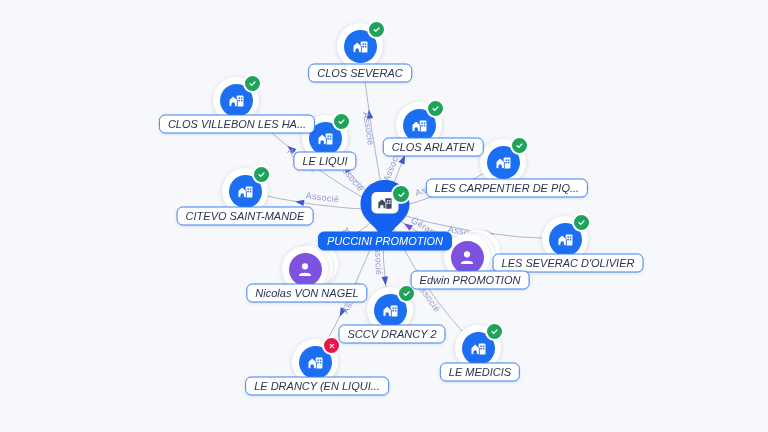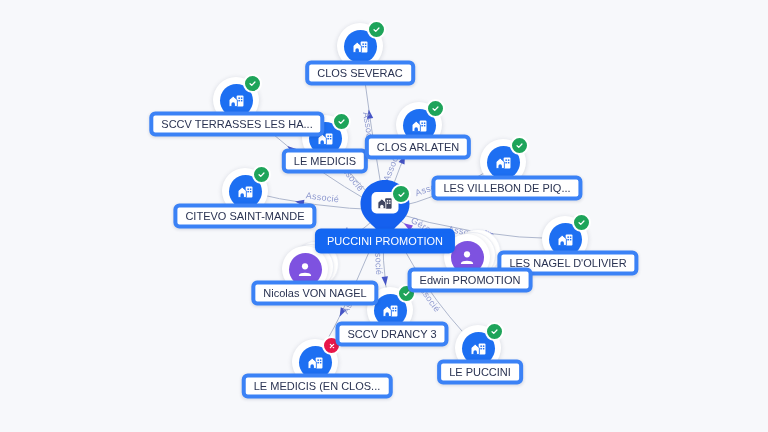"CLOS SEVERAC" .nlabel { border: 4px solid #3b82f6 -> 1px solid #3b82f6; font-style: none -> italic }
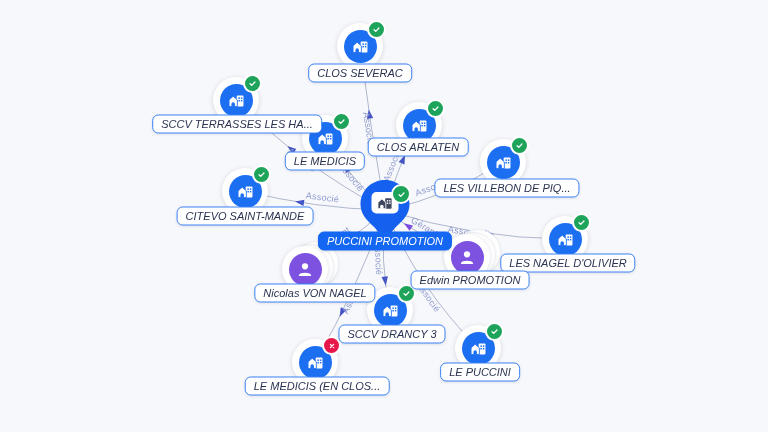"SCCV TERRASSES LES HA..." div.nlabel { text: SCCV TERRASSES -> CLOS VILLEBON }
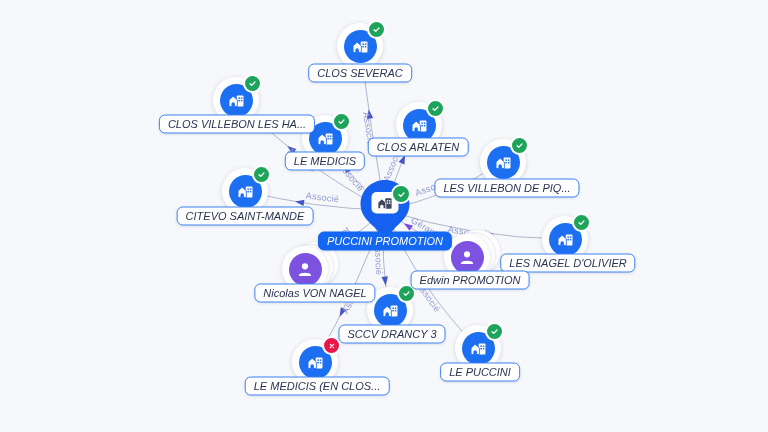"CLOS ARLATEN" div.nlabel { left: 418px -> 433px }
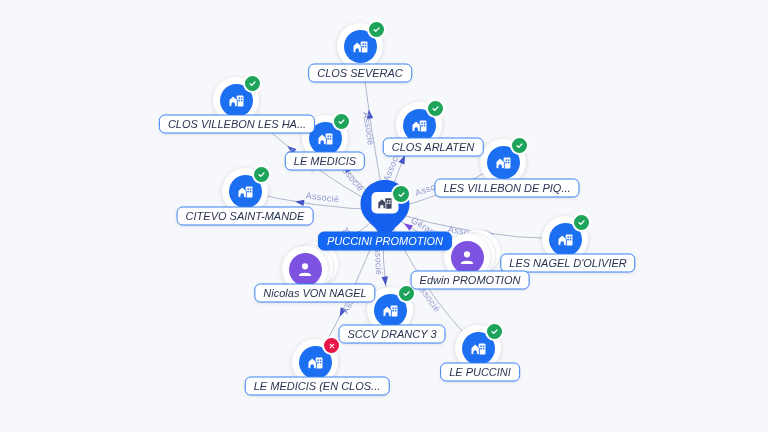"LE MEDICIS" div.nlabel { text: MEDICIS -> LIQUI }
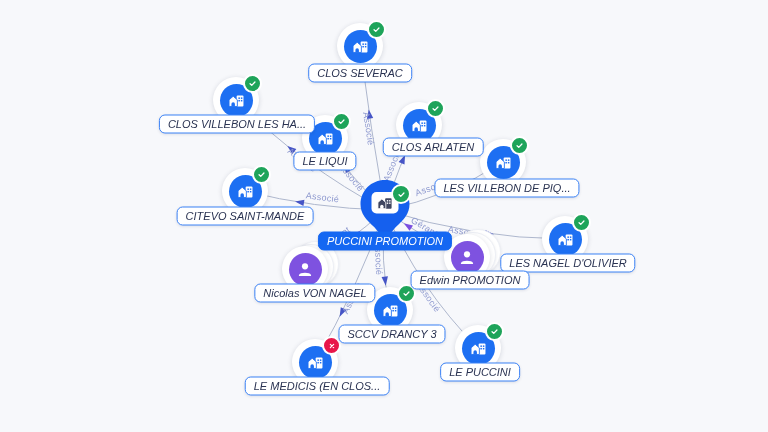"LES VILLEBON DE PIQ..." div.nlabel { text: VILLEBON -> CARPENTIER }
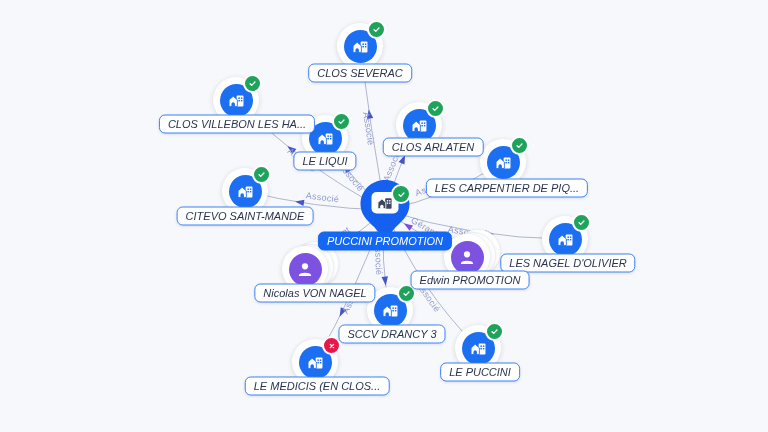"LES NAGEL D'OLIVIER" div.nlabel { text: NAGEL -> SEVERAC }
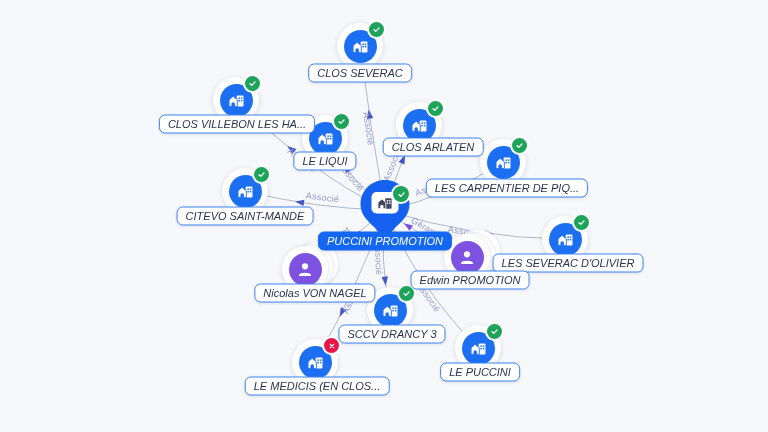"Nicolas VON NAGEL" div.nlabel { left: 315px -> 307px }
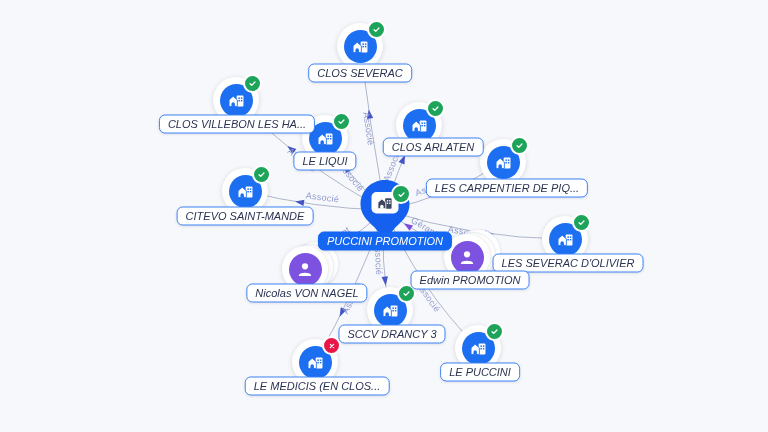"SCCV DRANCY 3" div.nlabel { text: 3 -> 2 }
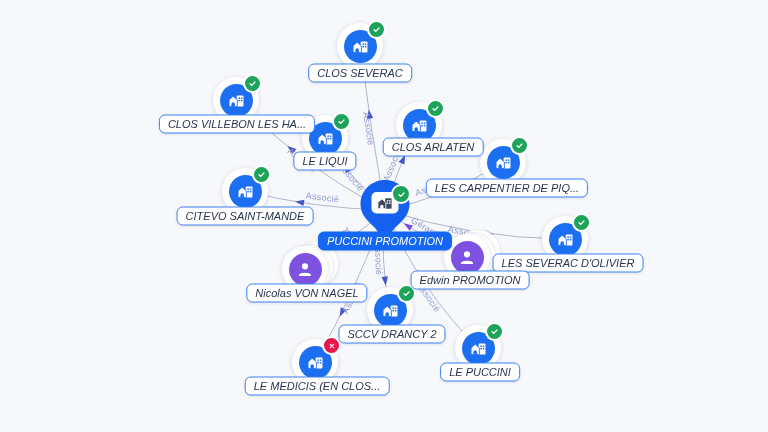"LE PUCCINI" div.nlabel { text: PUCCINI -> MEDICIS }
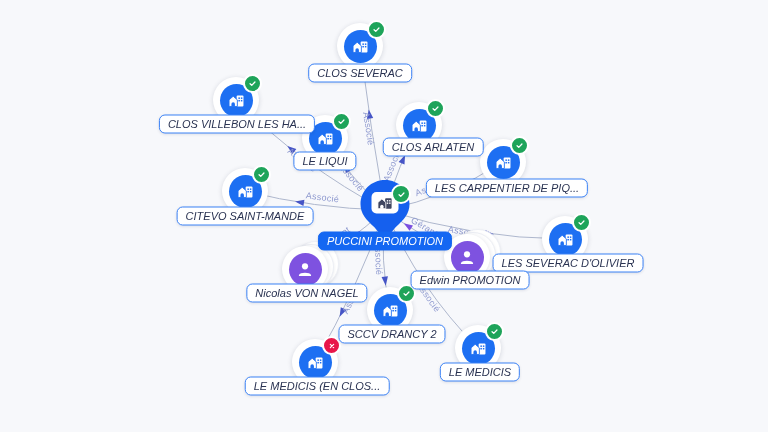"LE MEDICIS (EN CLOS..." div.nlabel { text: MEDICIS (EN CLOS -> DRANCY (EN LIQUI }
